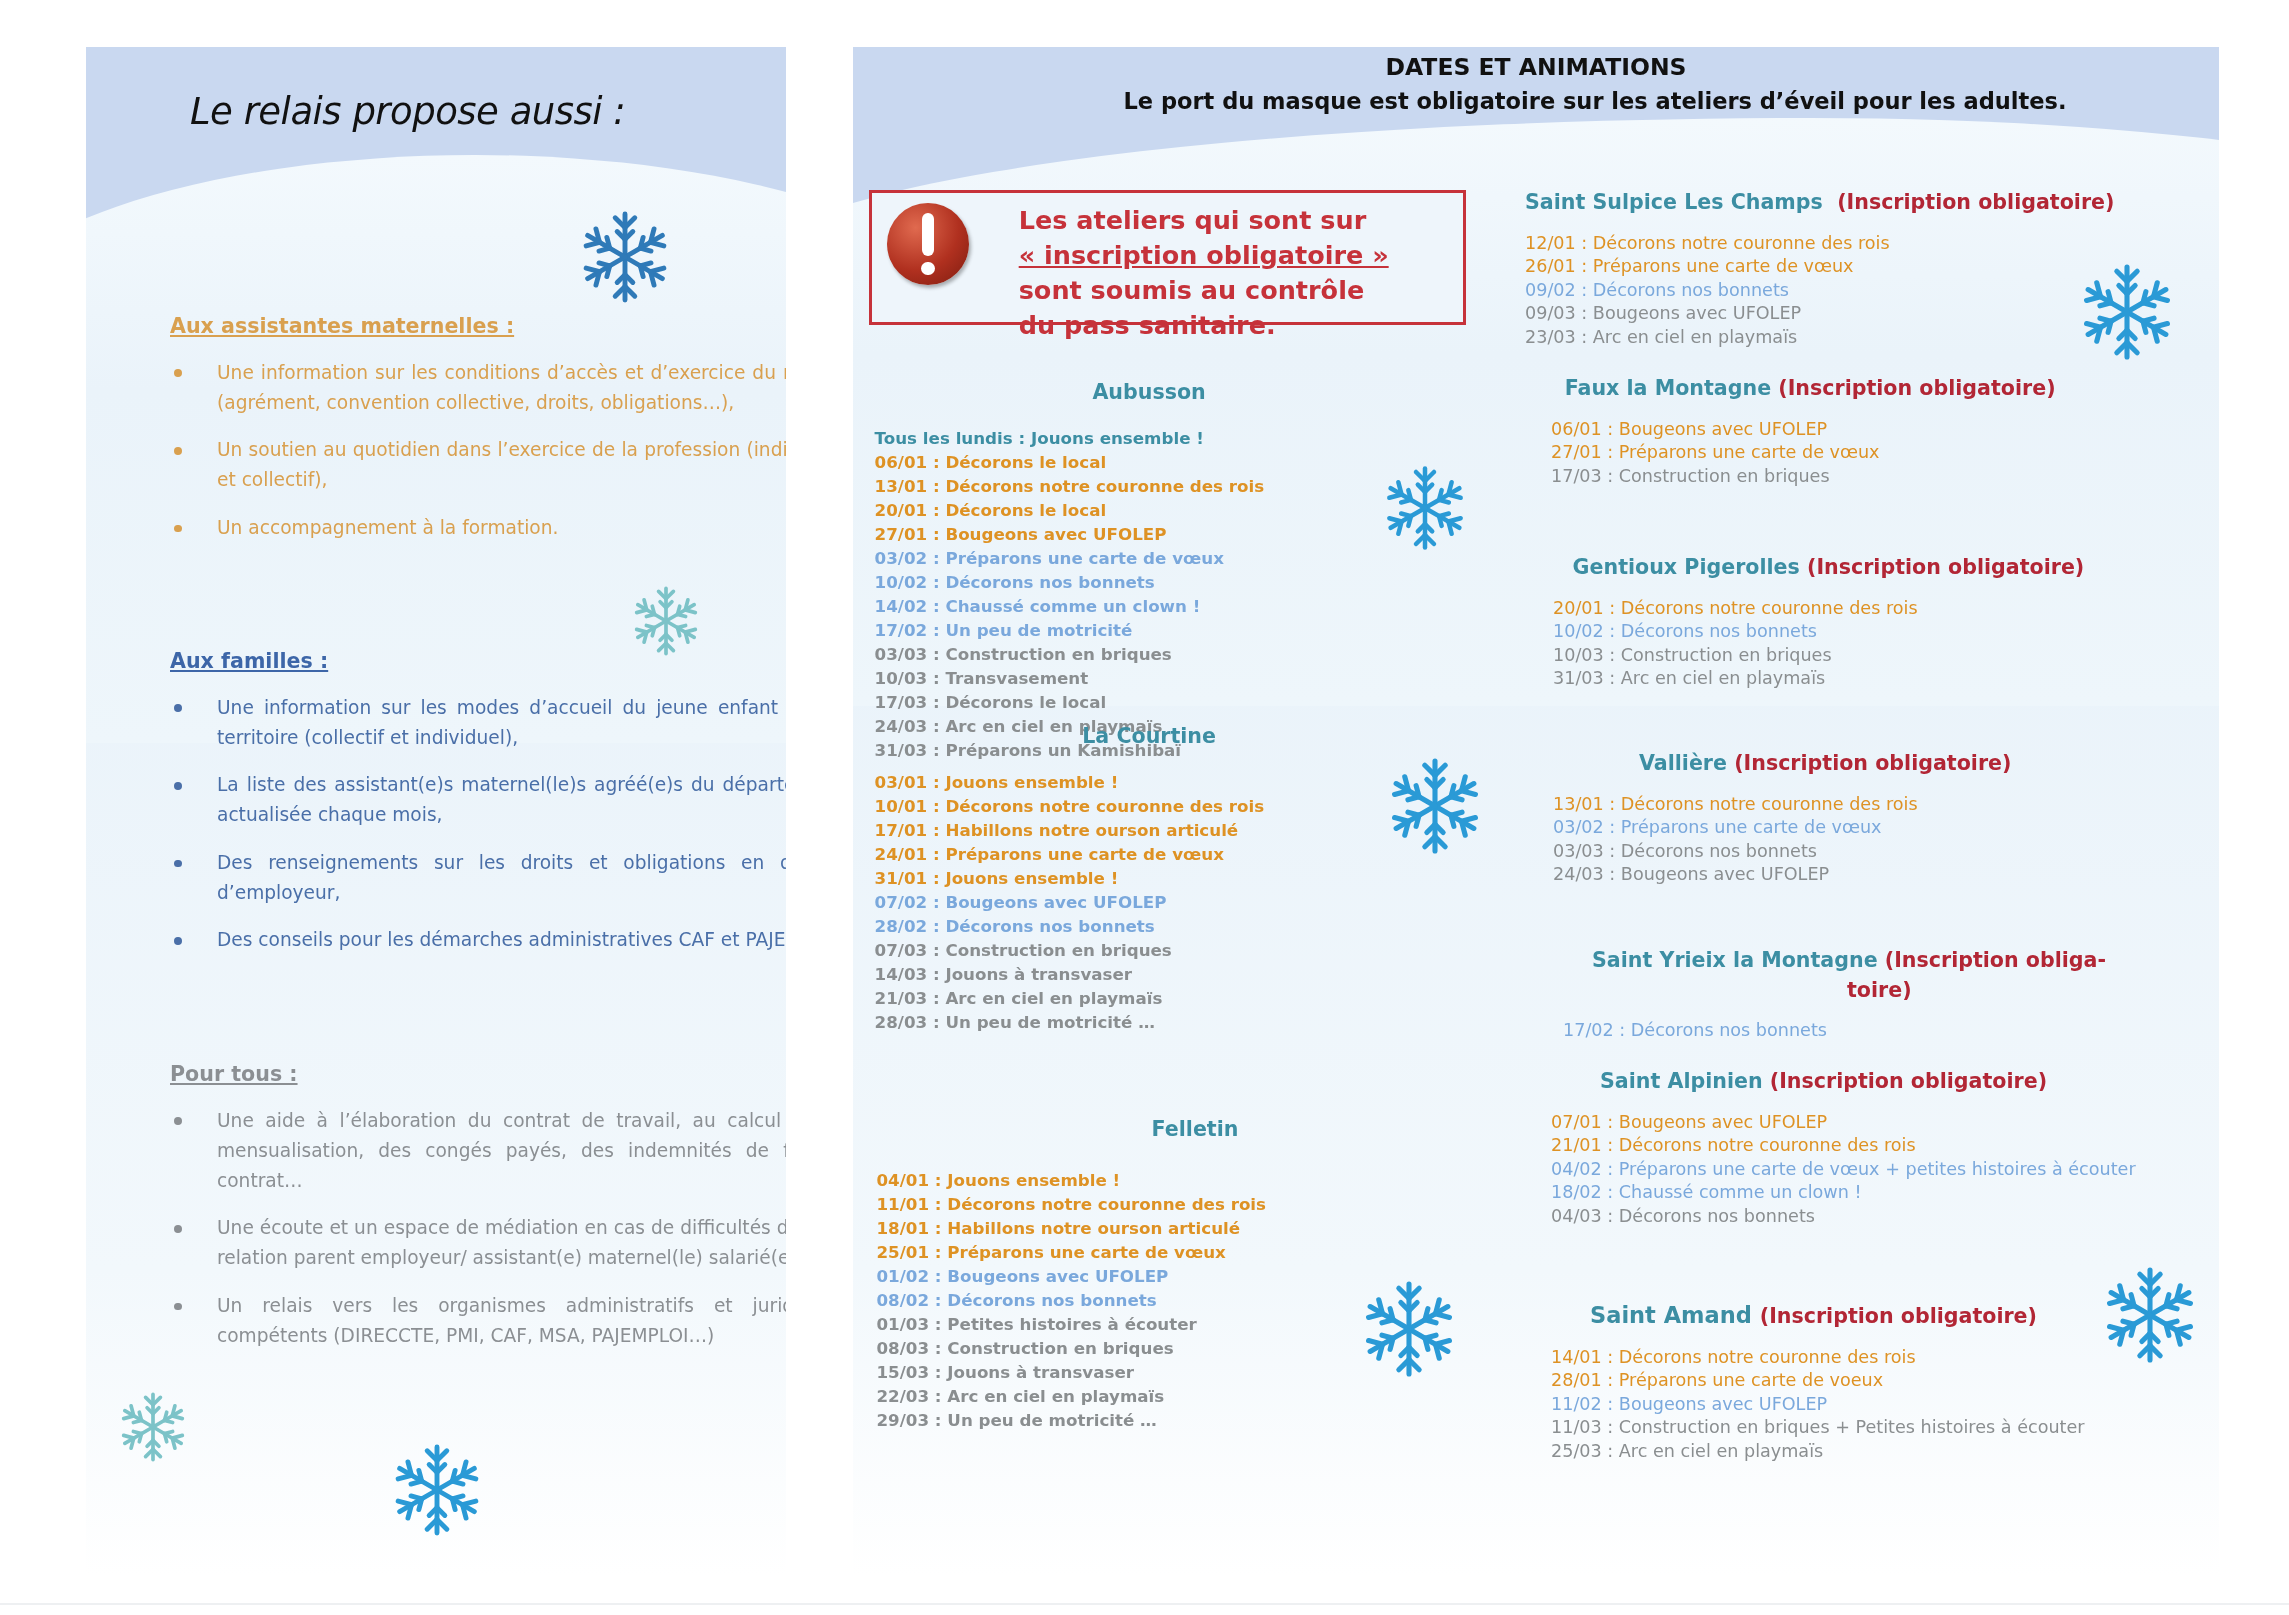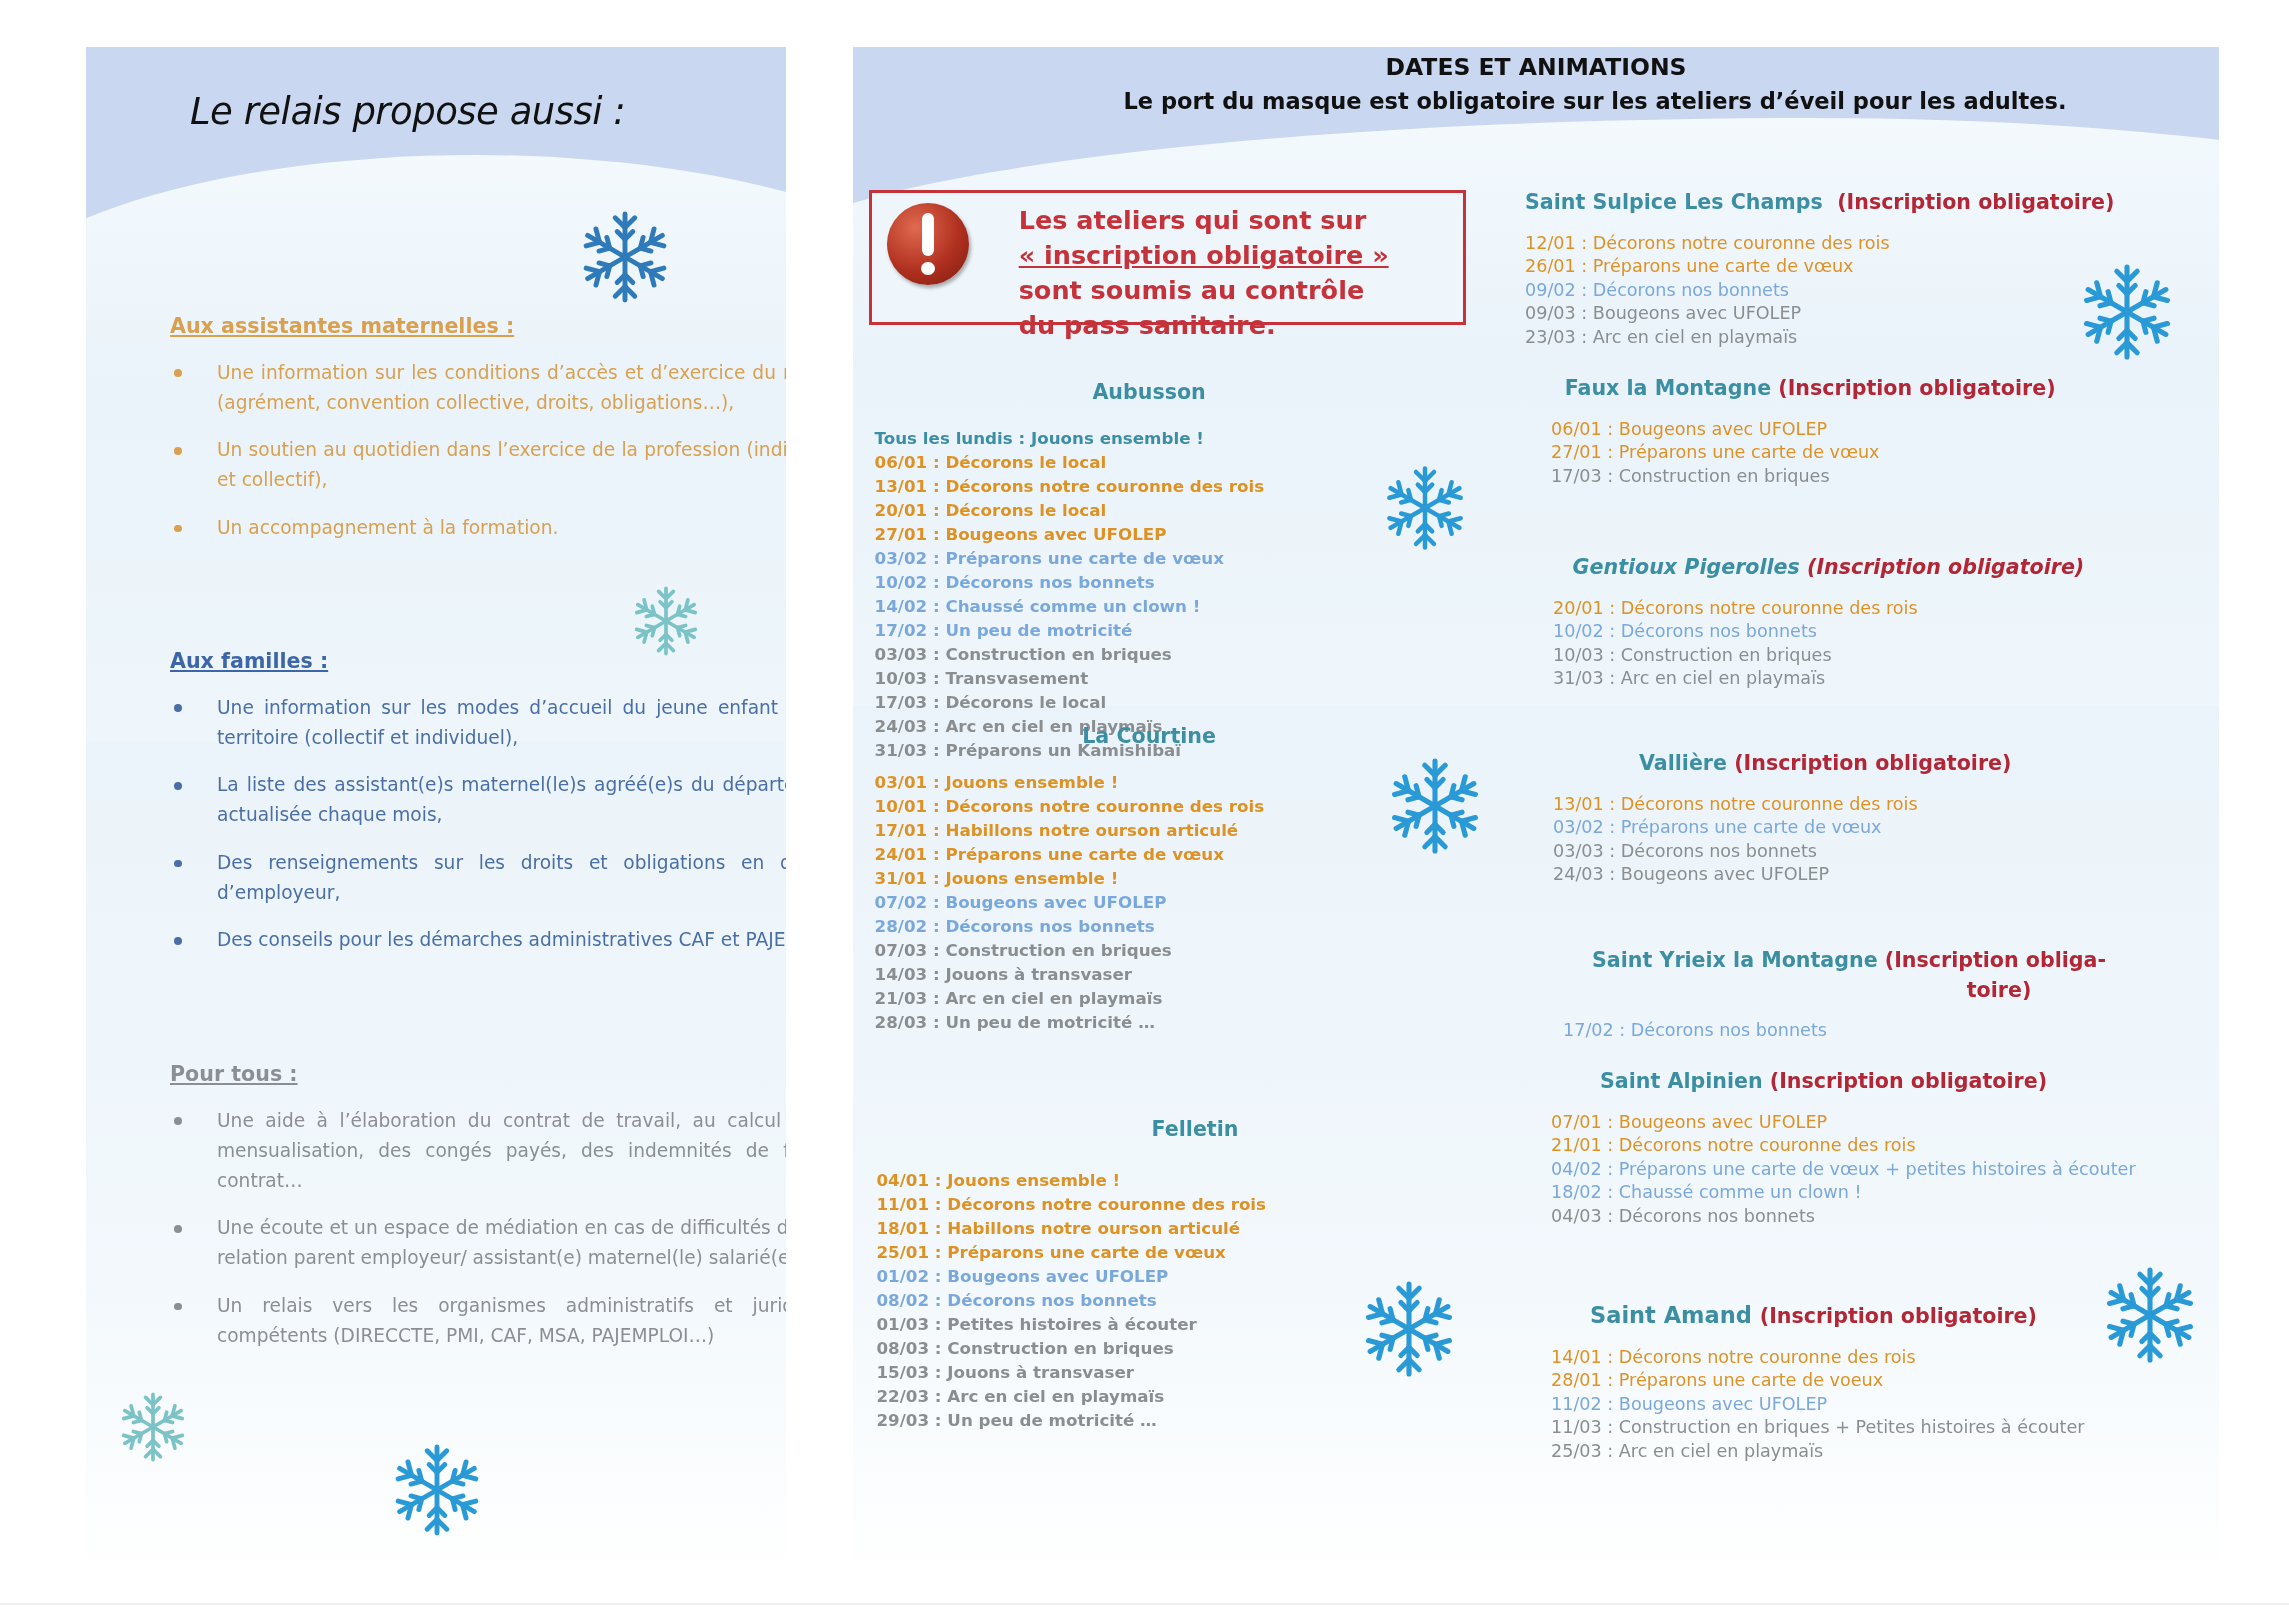"Gentioux Pigerolles (Inscription" div.town-title { font-style: italic -> none }
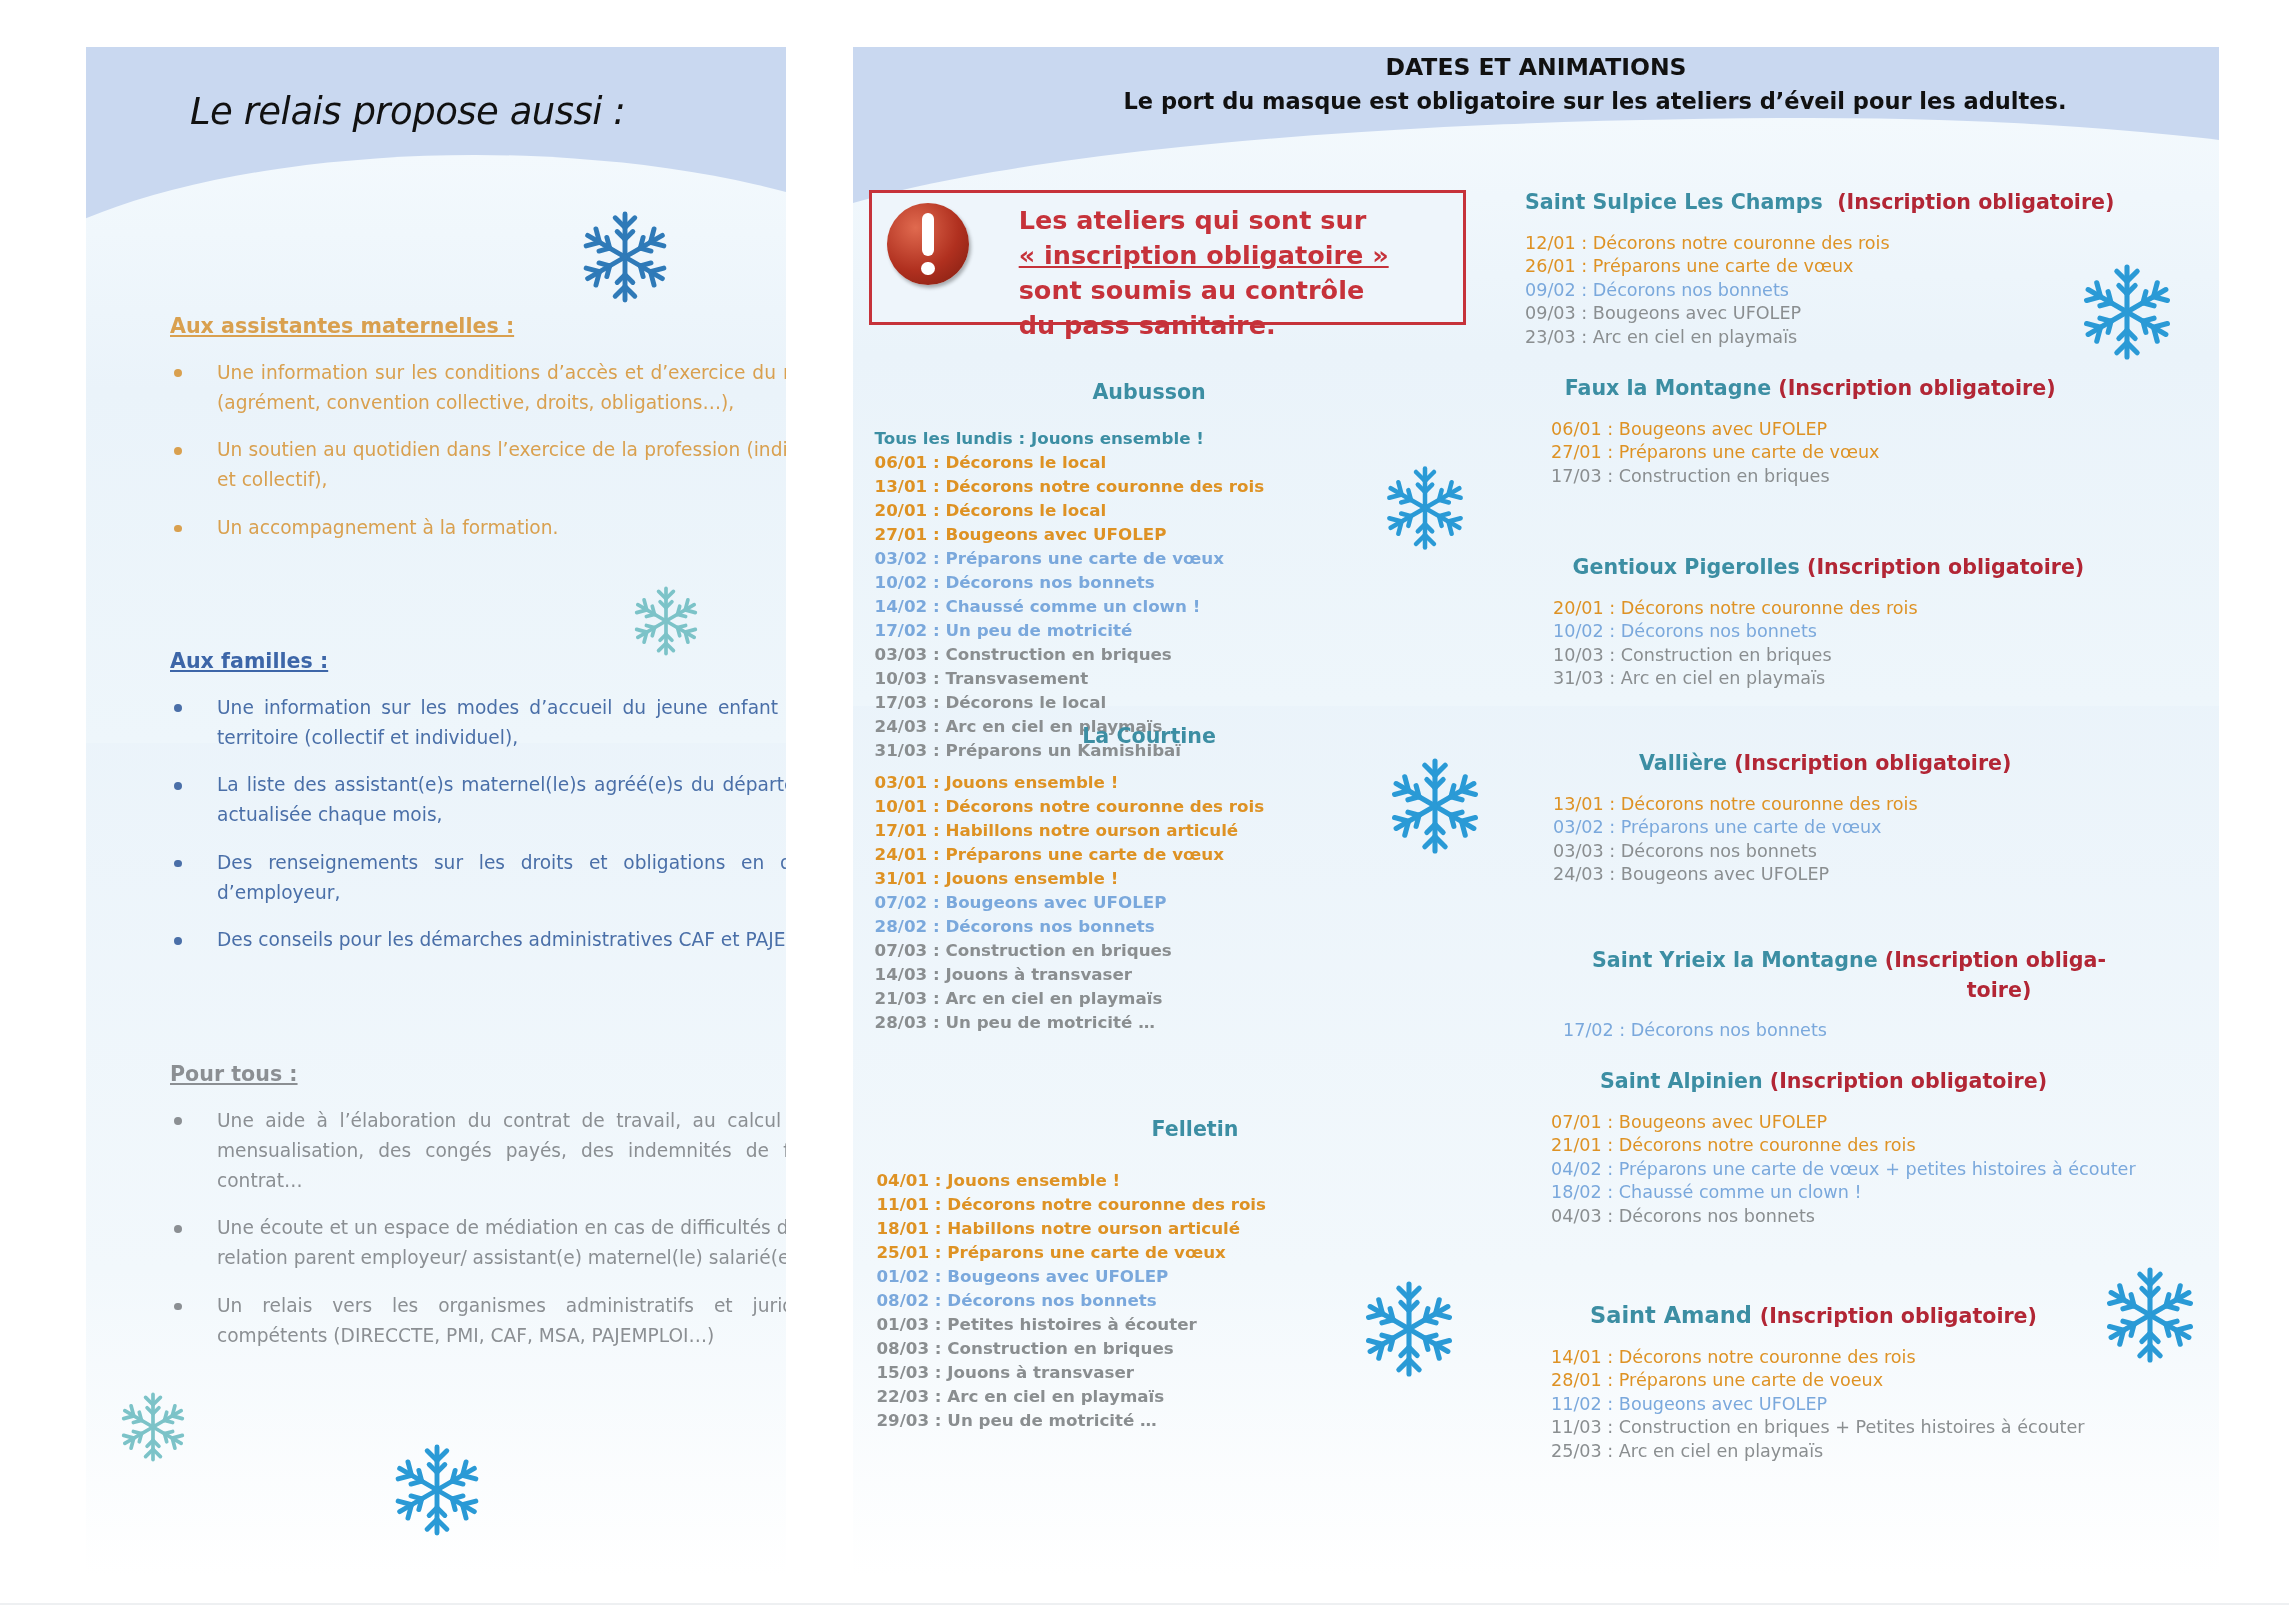"toire)" span.insc { text-align: center -> none }
